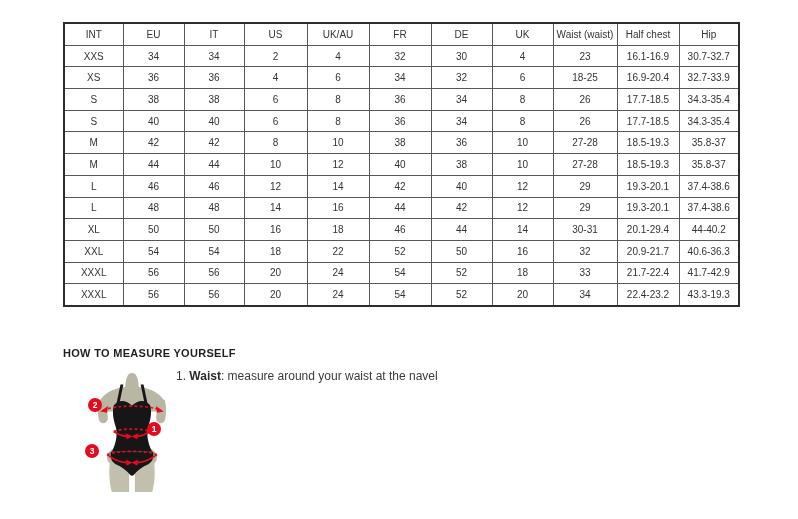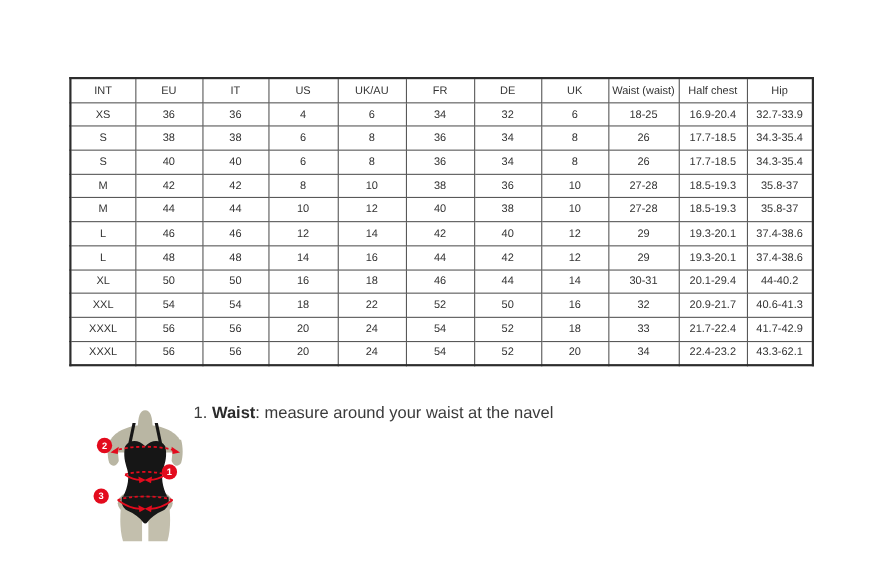"INT" .size-table { margin-top: 48px -> none }
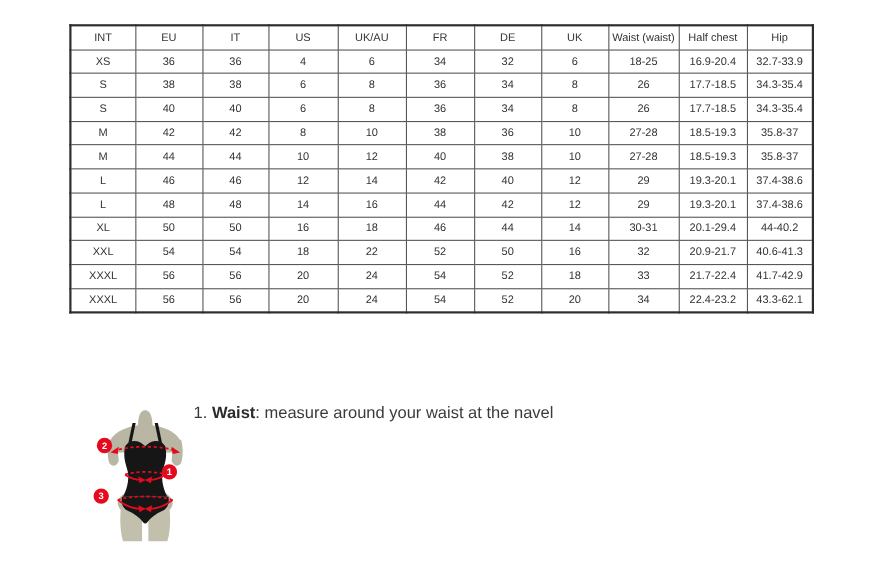"XXS" tr { html: none -> <tr> <td>XXS</td> <td>34</td> <td>34</td> <td>2</td> <td>4</td> <td>32</td> <td>30</td> <td>4</td> <td>23</td> <td>16.1-16.9</td> <td>30.7-32.7</td> </tr> }
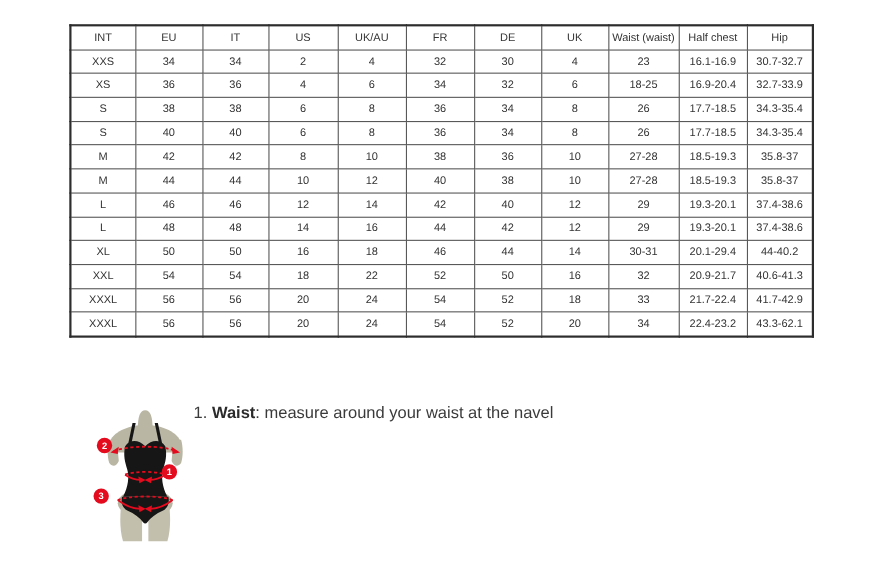"40.6-41.3" td { text: 40.6-41.3 -> 40.6-36.3 }
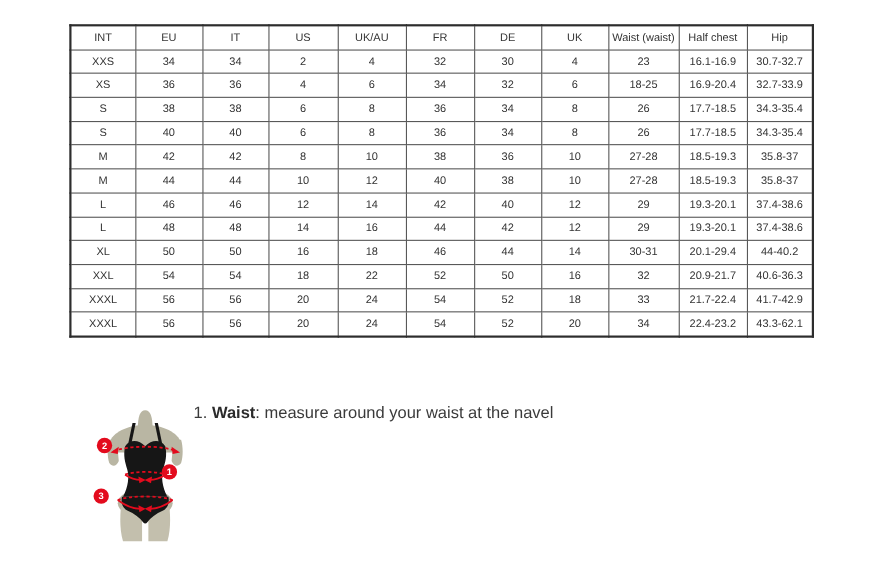"43.3-62.1" td { text: 43.3-62.1 -> 43.3-19.3 }
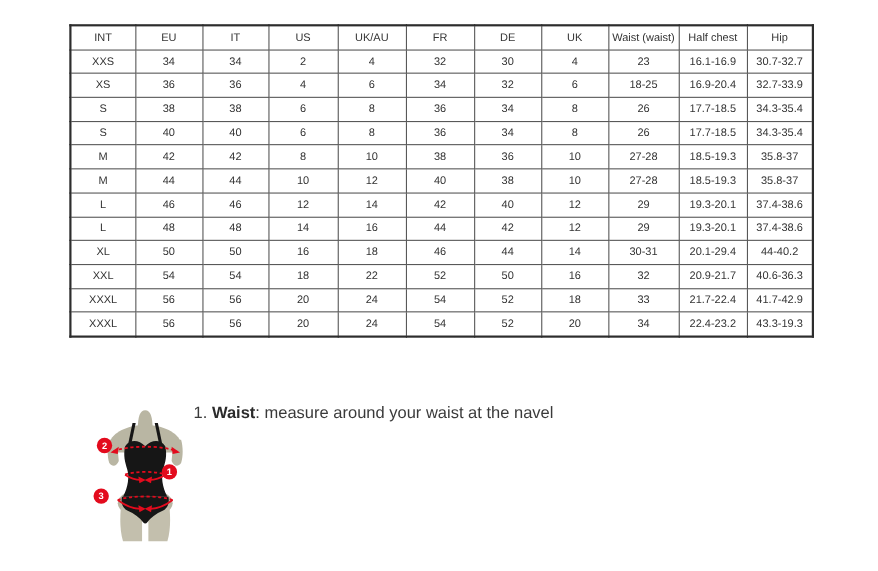"HOW TO MEASURE YOURSELF" div.measure-title { html: none -> <div>HOW TO MEASURE YOURSELF</div> }
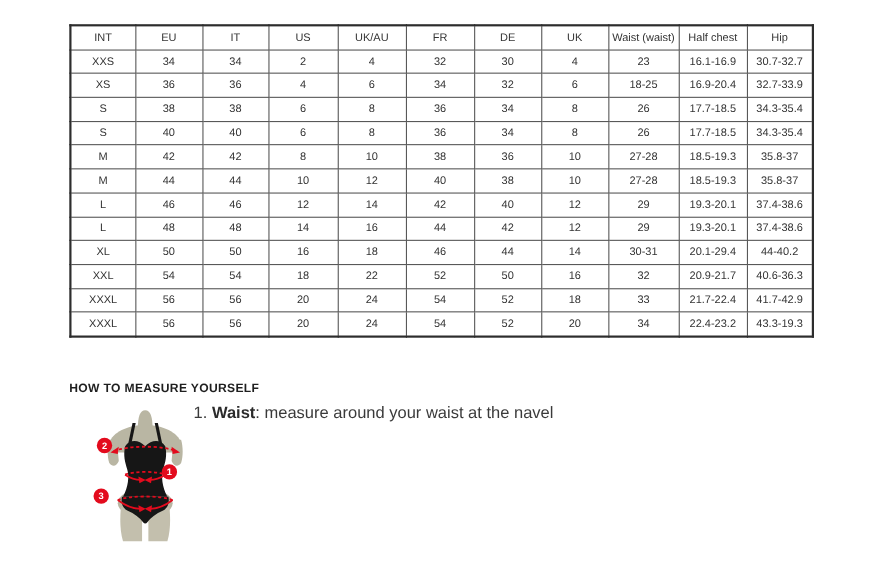"1. Waist: measure around your" .steps li { font-size: 15px -> 12px }
